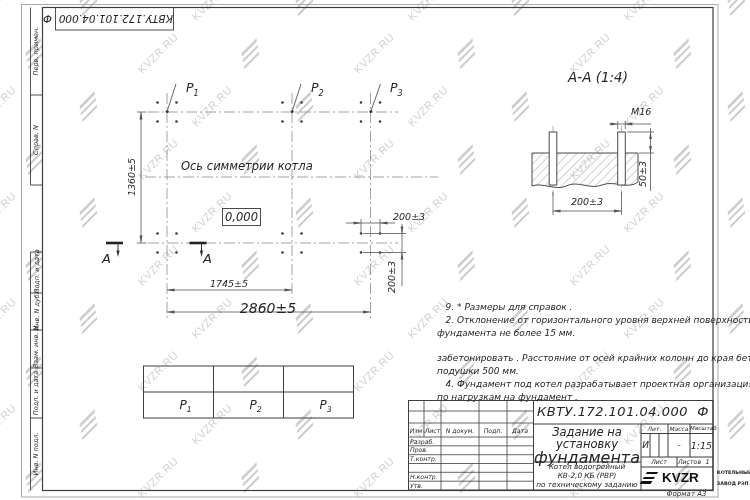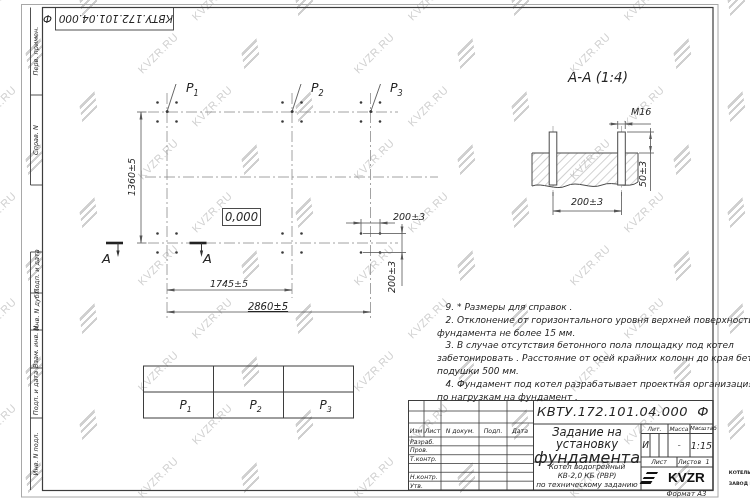"Ось симметрии котла" div.t { html: none -> <div>Ось симметрии котла</div> }
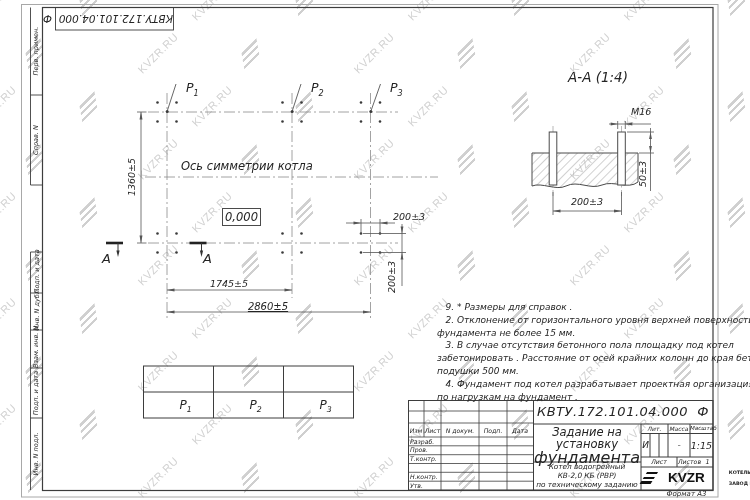"2860±5" div.t { font-size: 10px -> 14px; text-decoration: underline -> none }
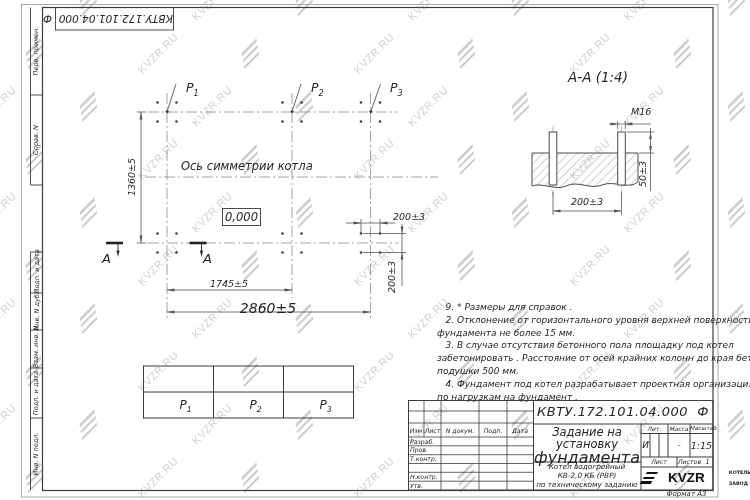"3. В случае отсутствия бетонного" div.t { html: <div> 3. В случае отсутствия бетонного пола площадку под котел</div> -> none }
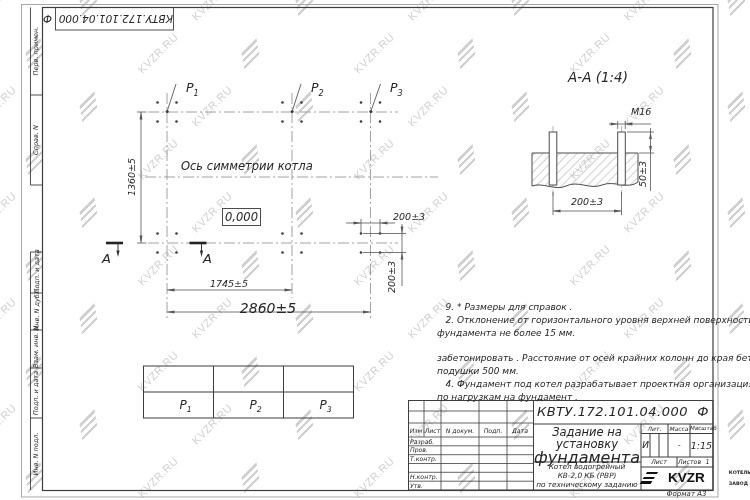"KVZR" .logo-row { gap: 14px -> 8px }
